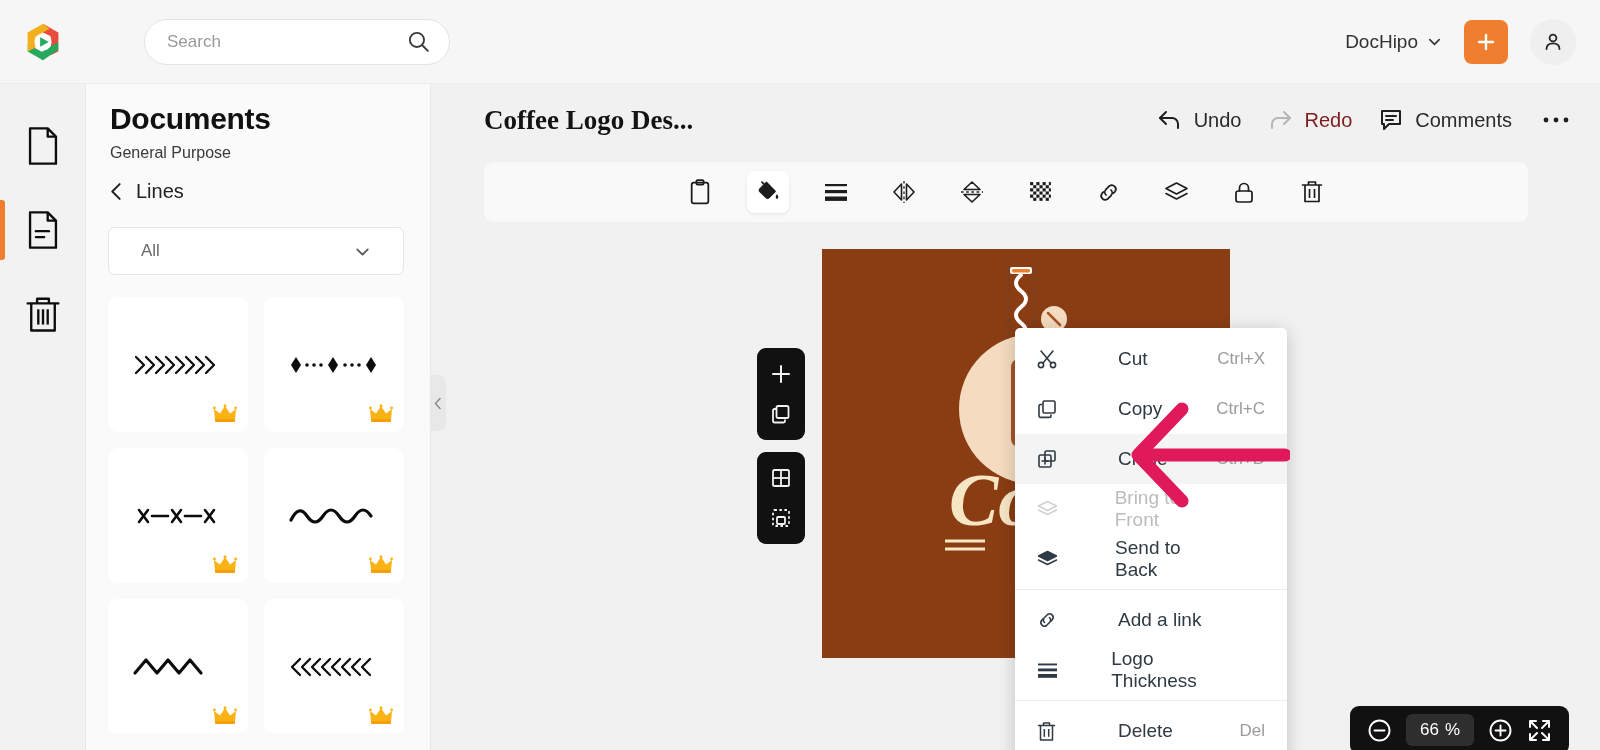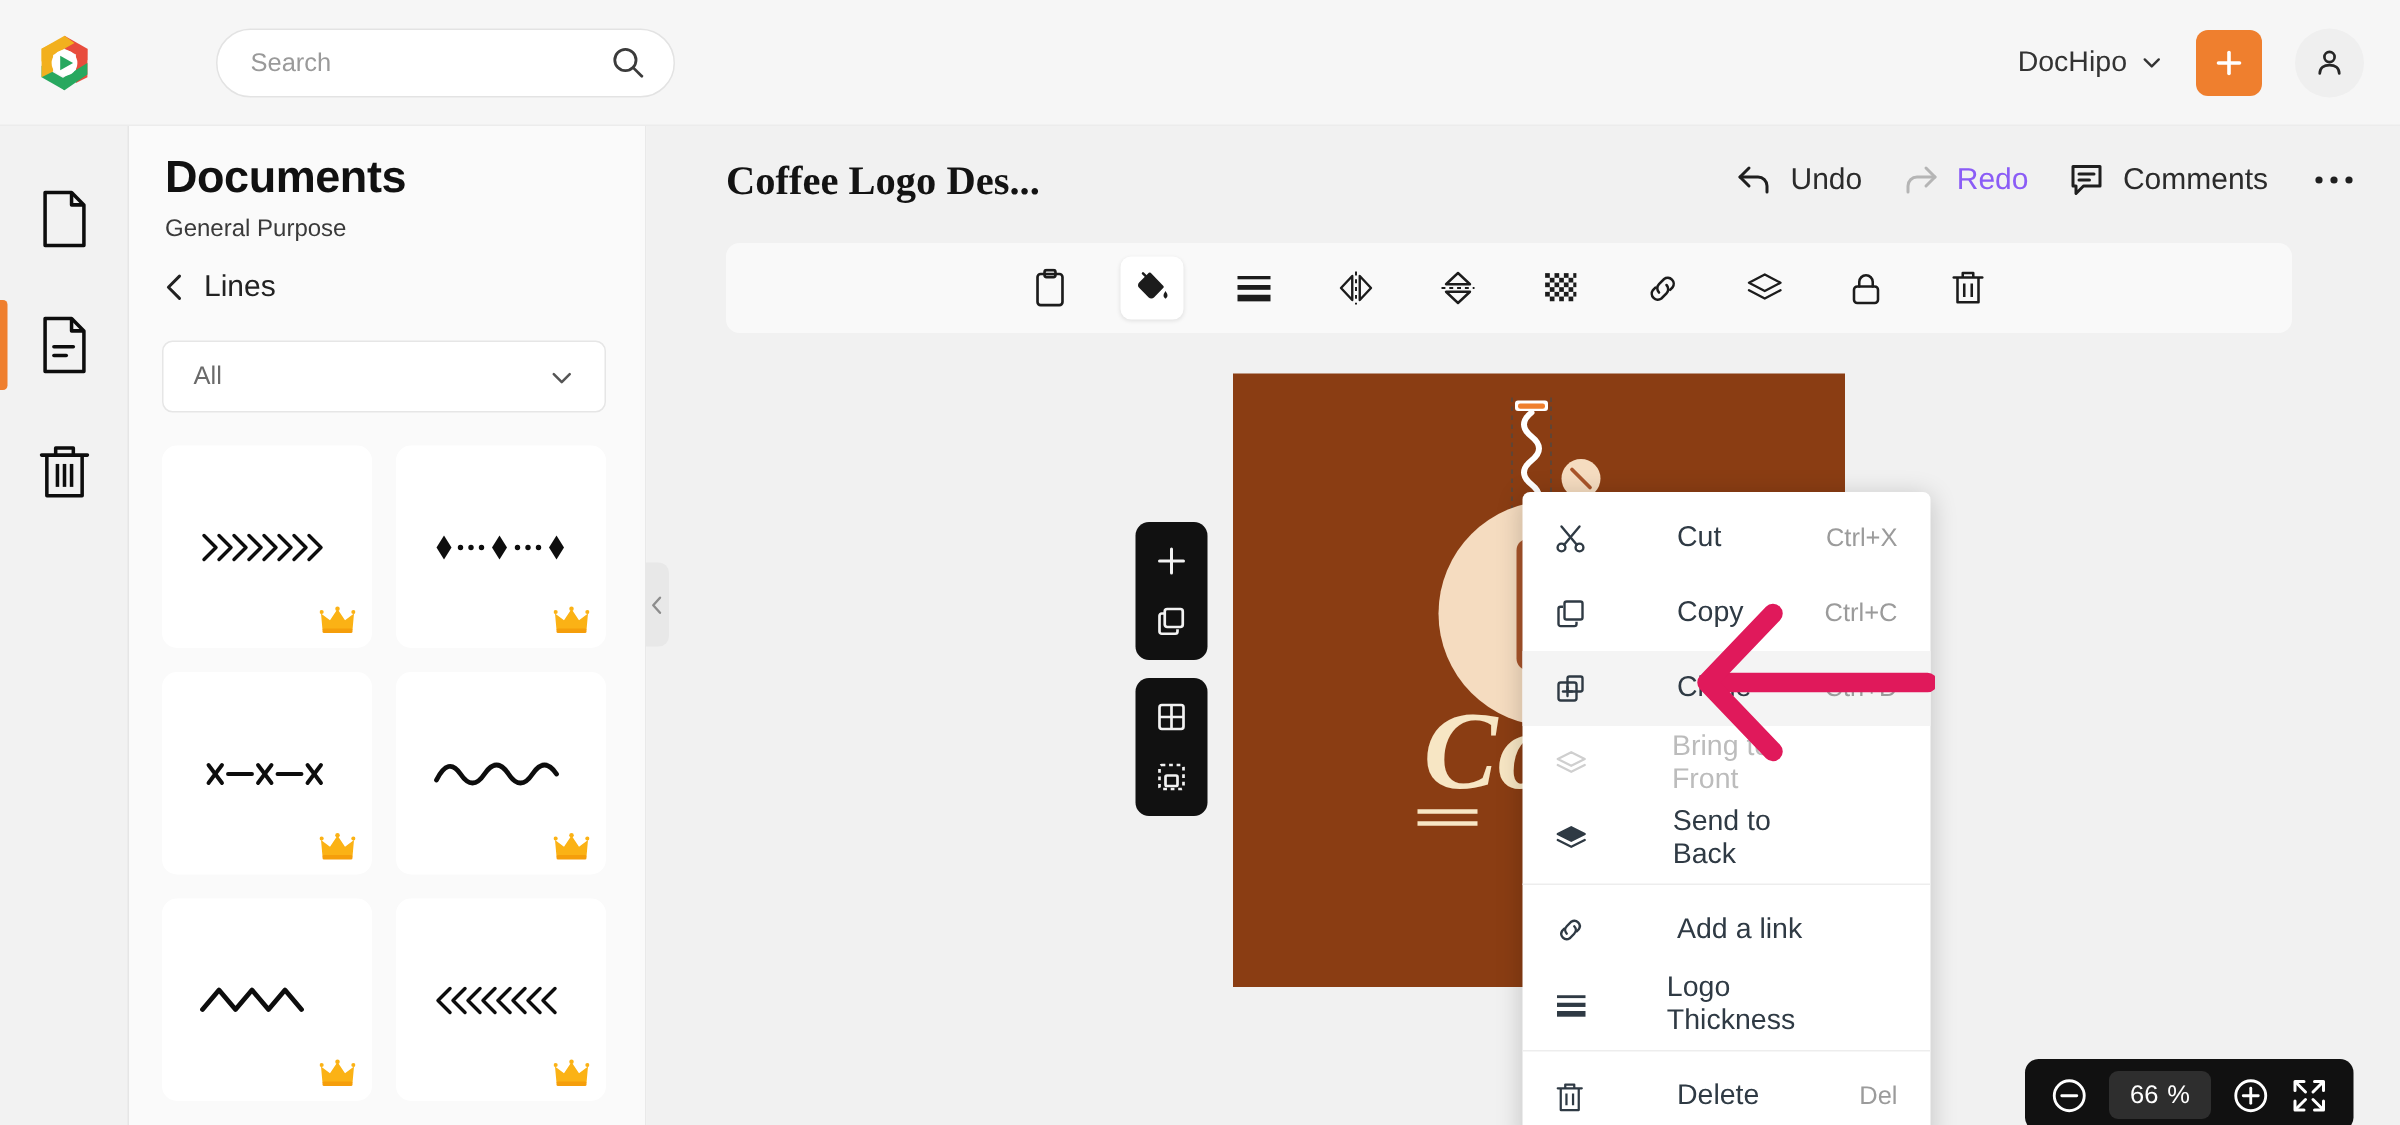"Redo" .action.disabled { color: #8b5cf6 -> #7f1d1d }
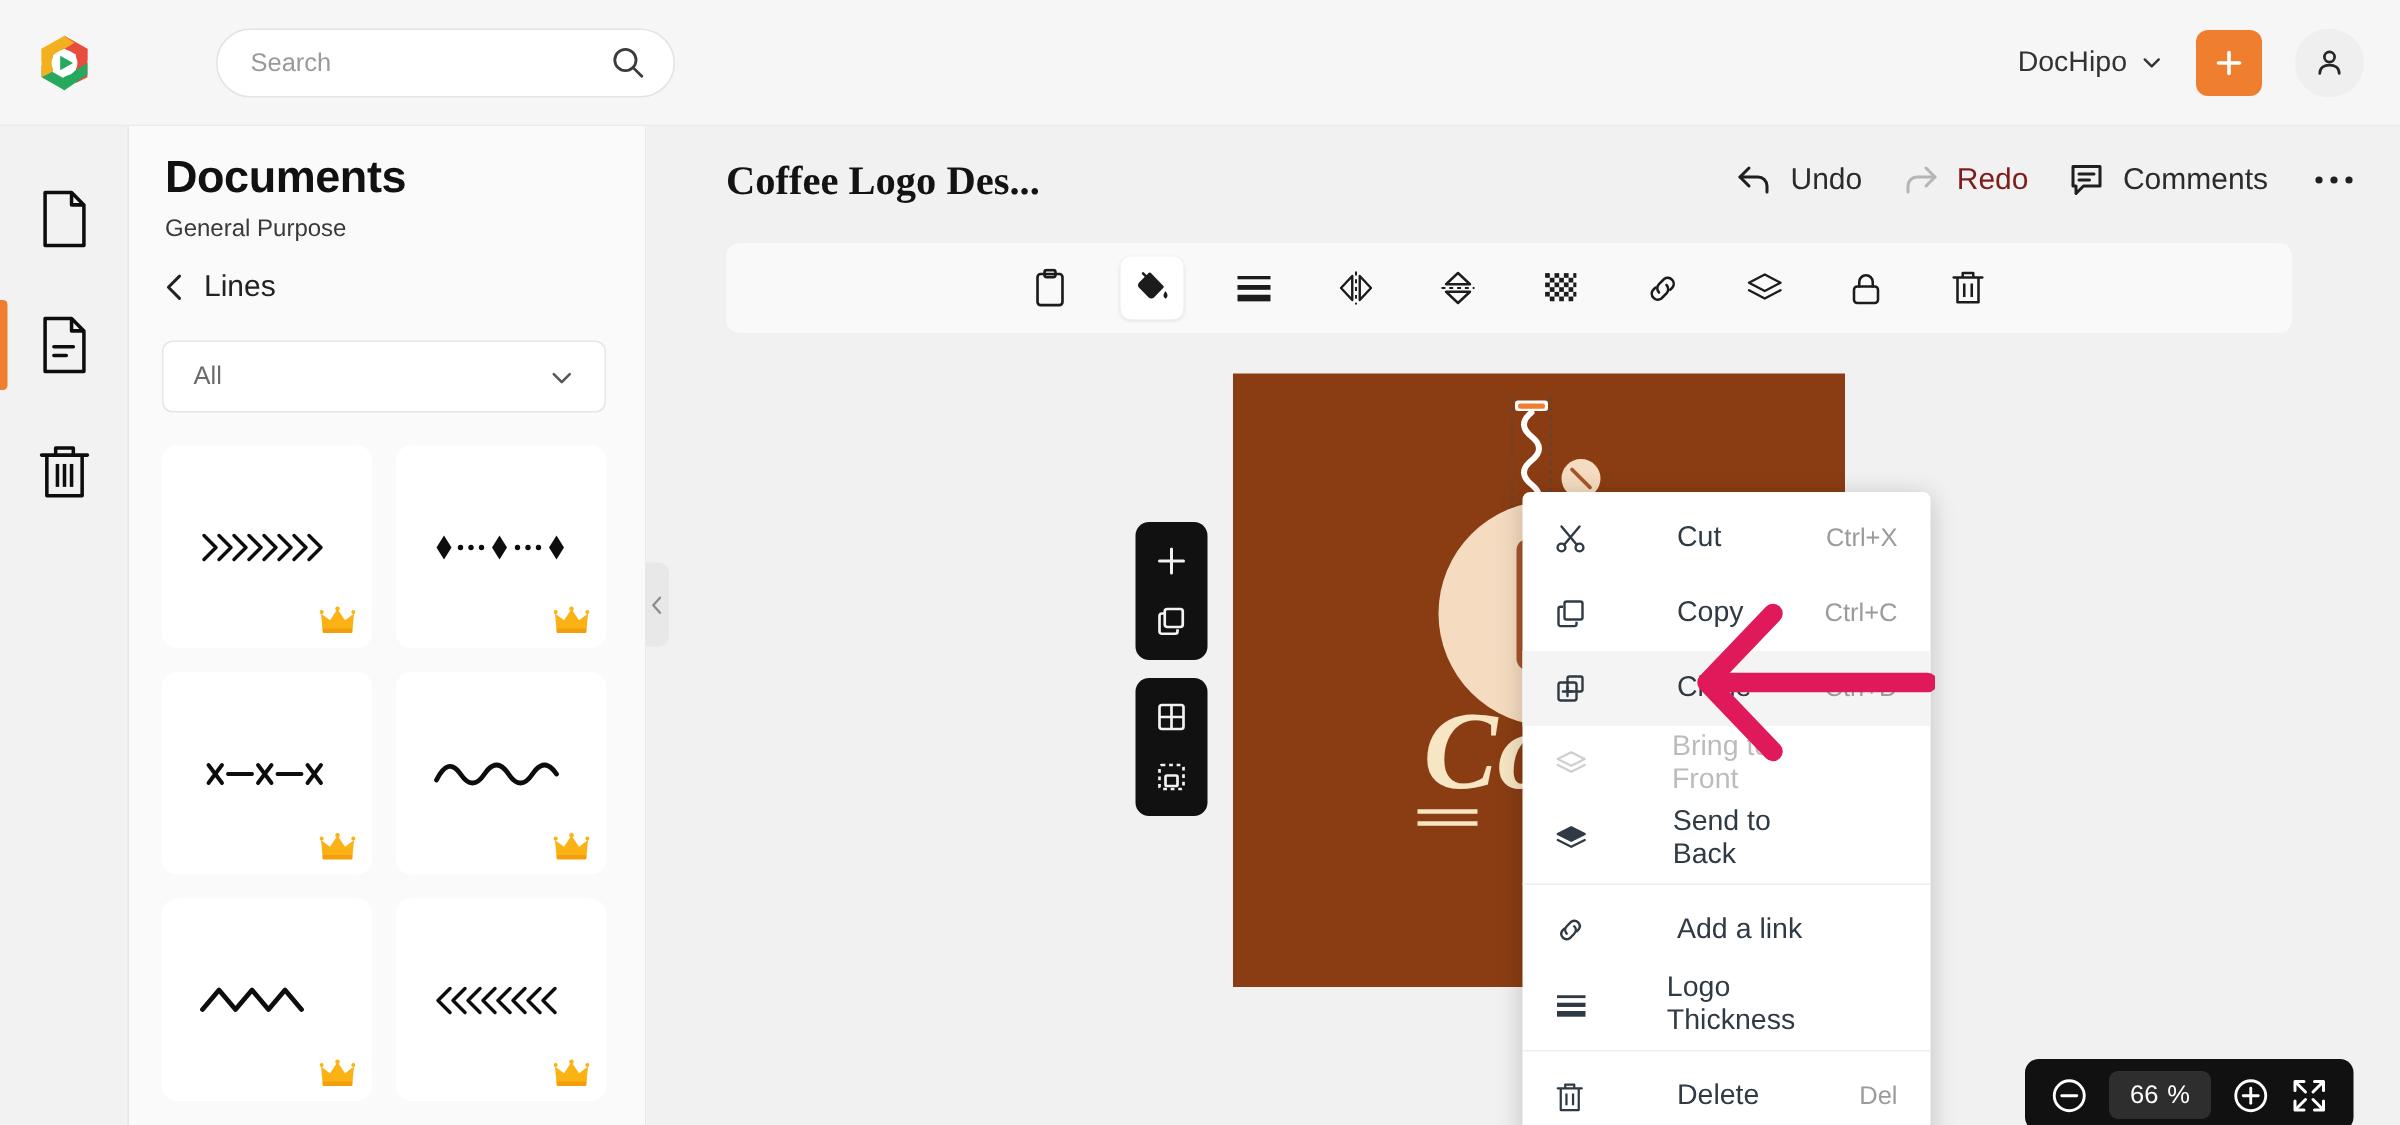"All" .select-box { padding: 0 20px -> 0 32px }
